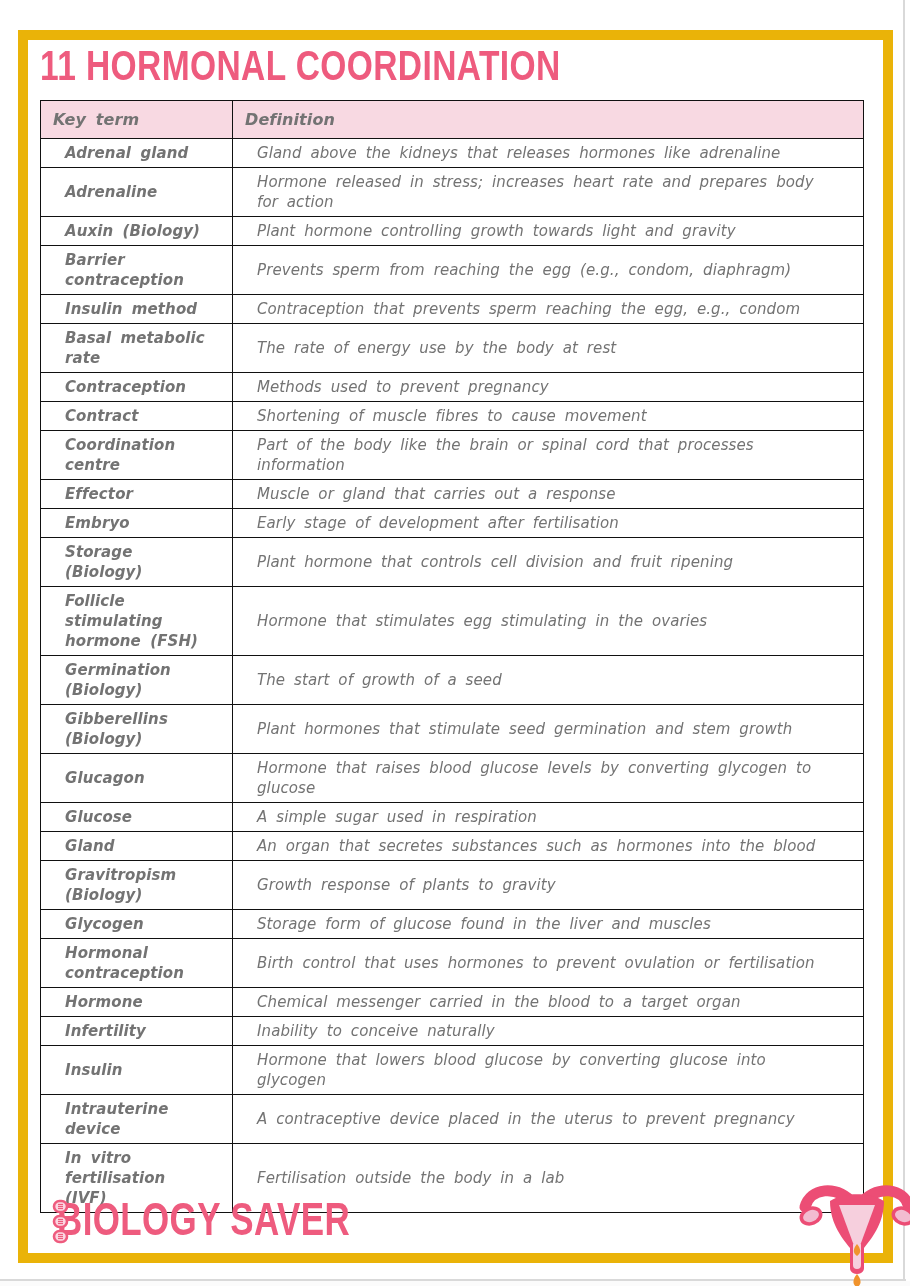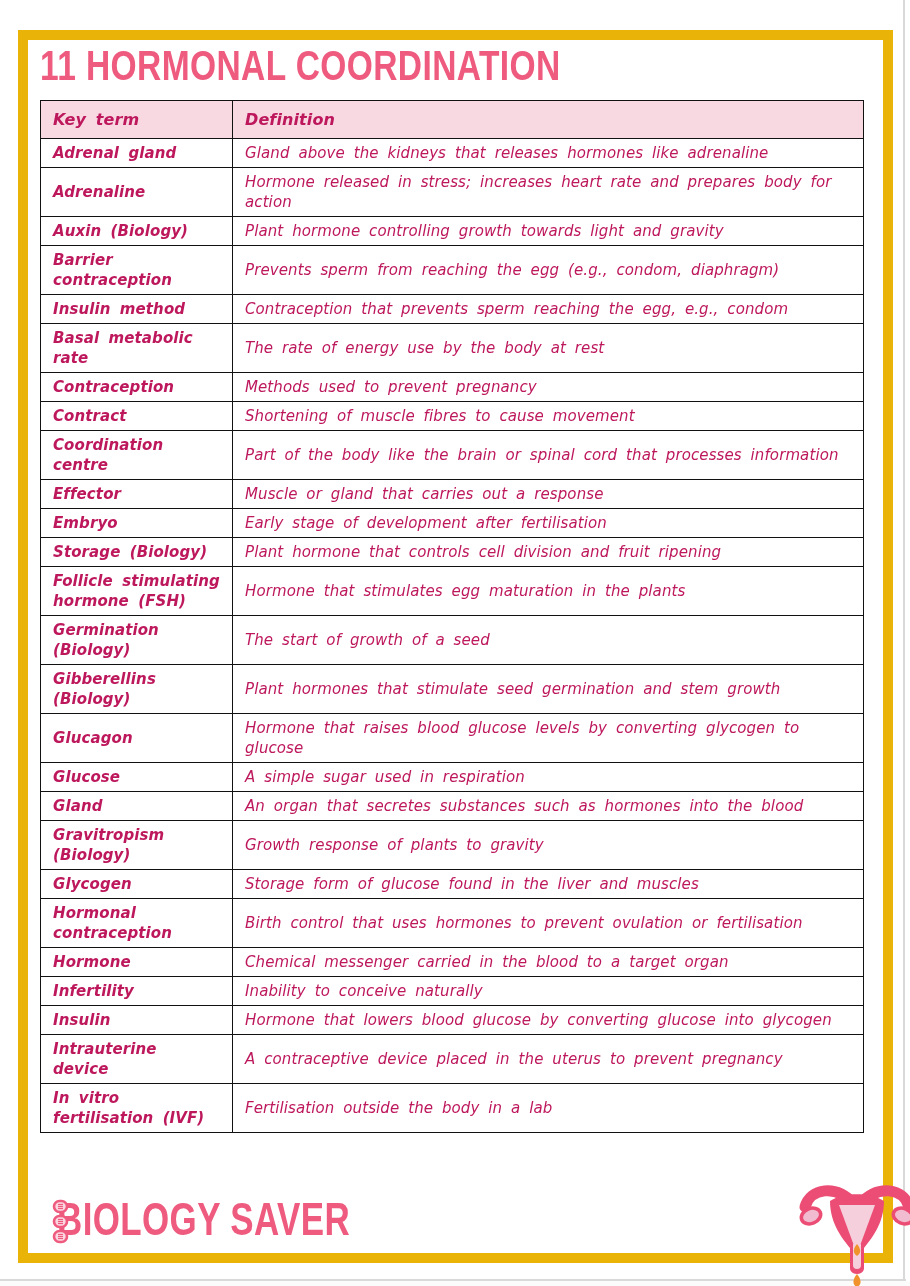"Key term" table.glossary th, table.glossary td { color: #be185d -> #737373 }
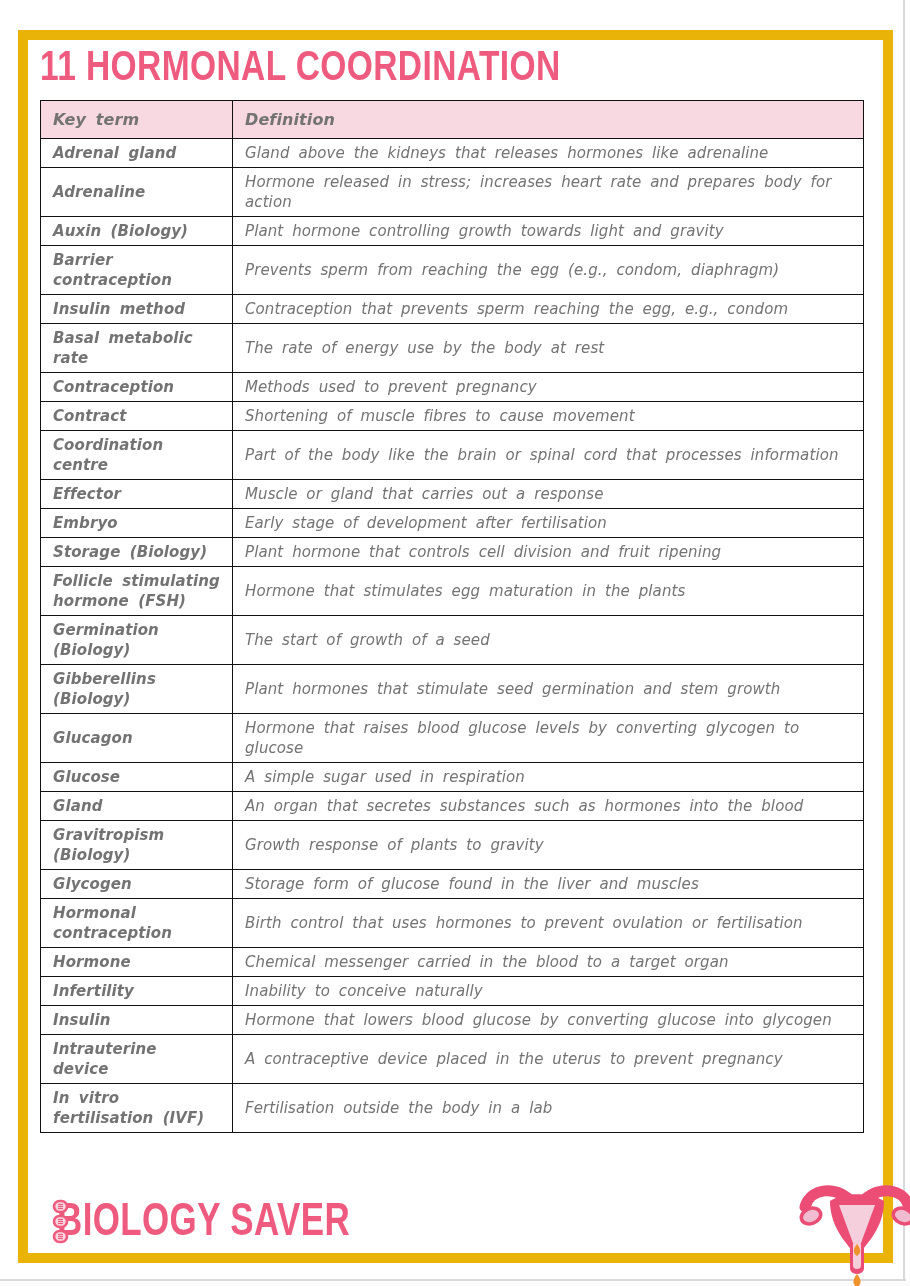"Adrenal gland" table.glossary td { padding: 4px 12px -> 4px 24px }
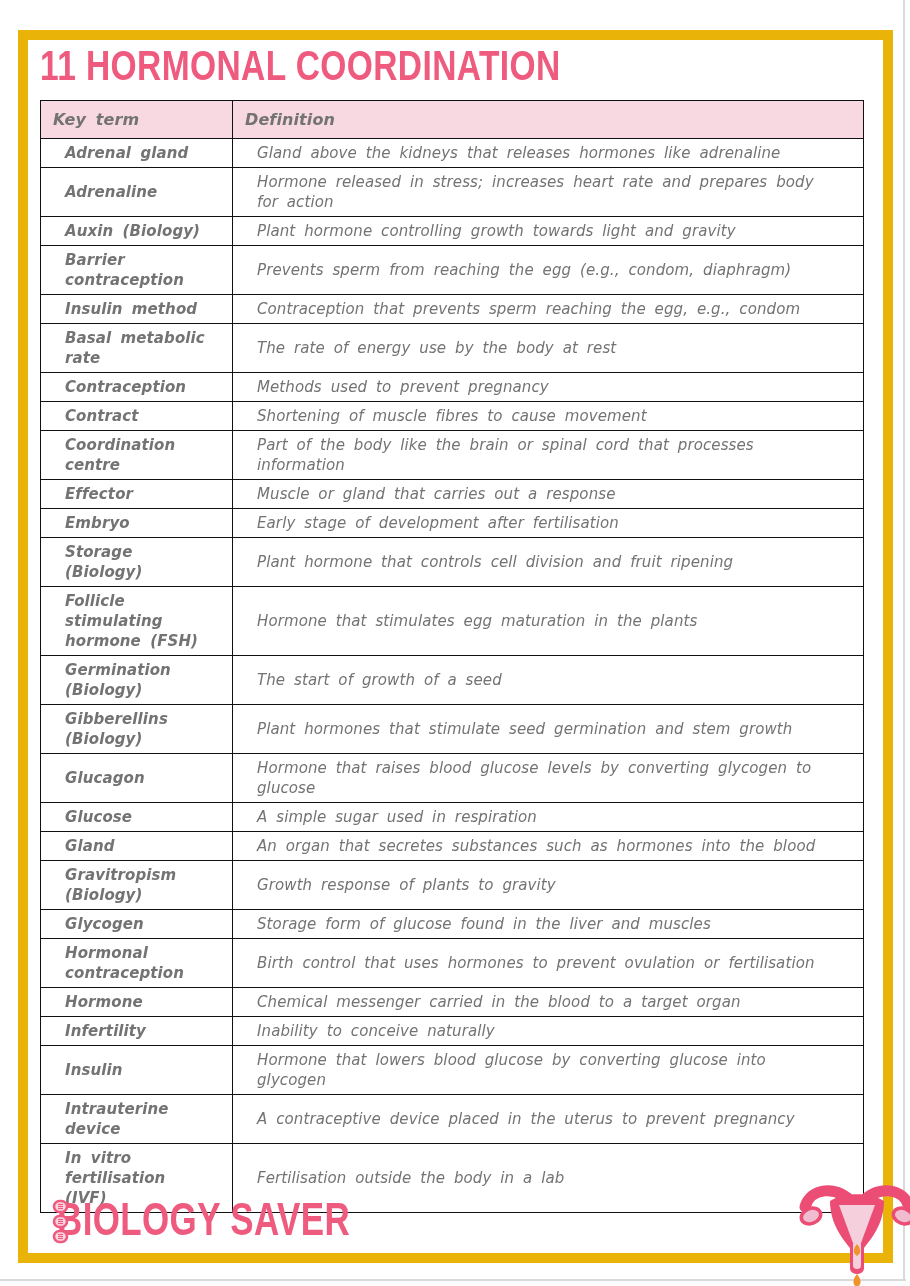"Hormone that stimulates egg maturation" td.def { text: maturation in the plants -> stimulating in the ovaries }
